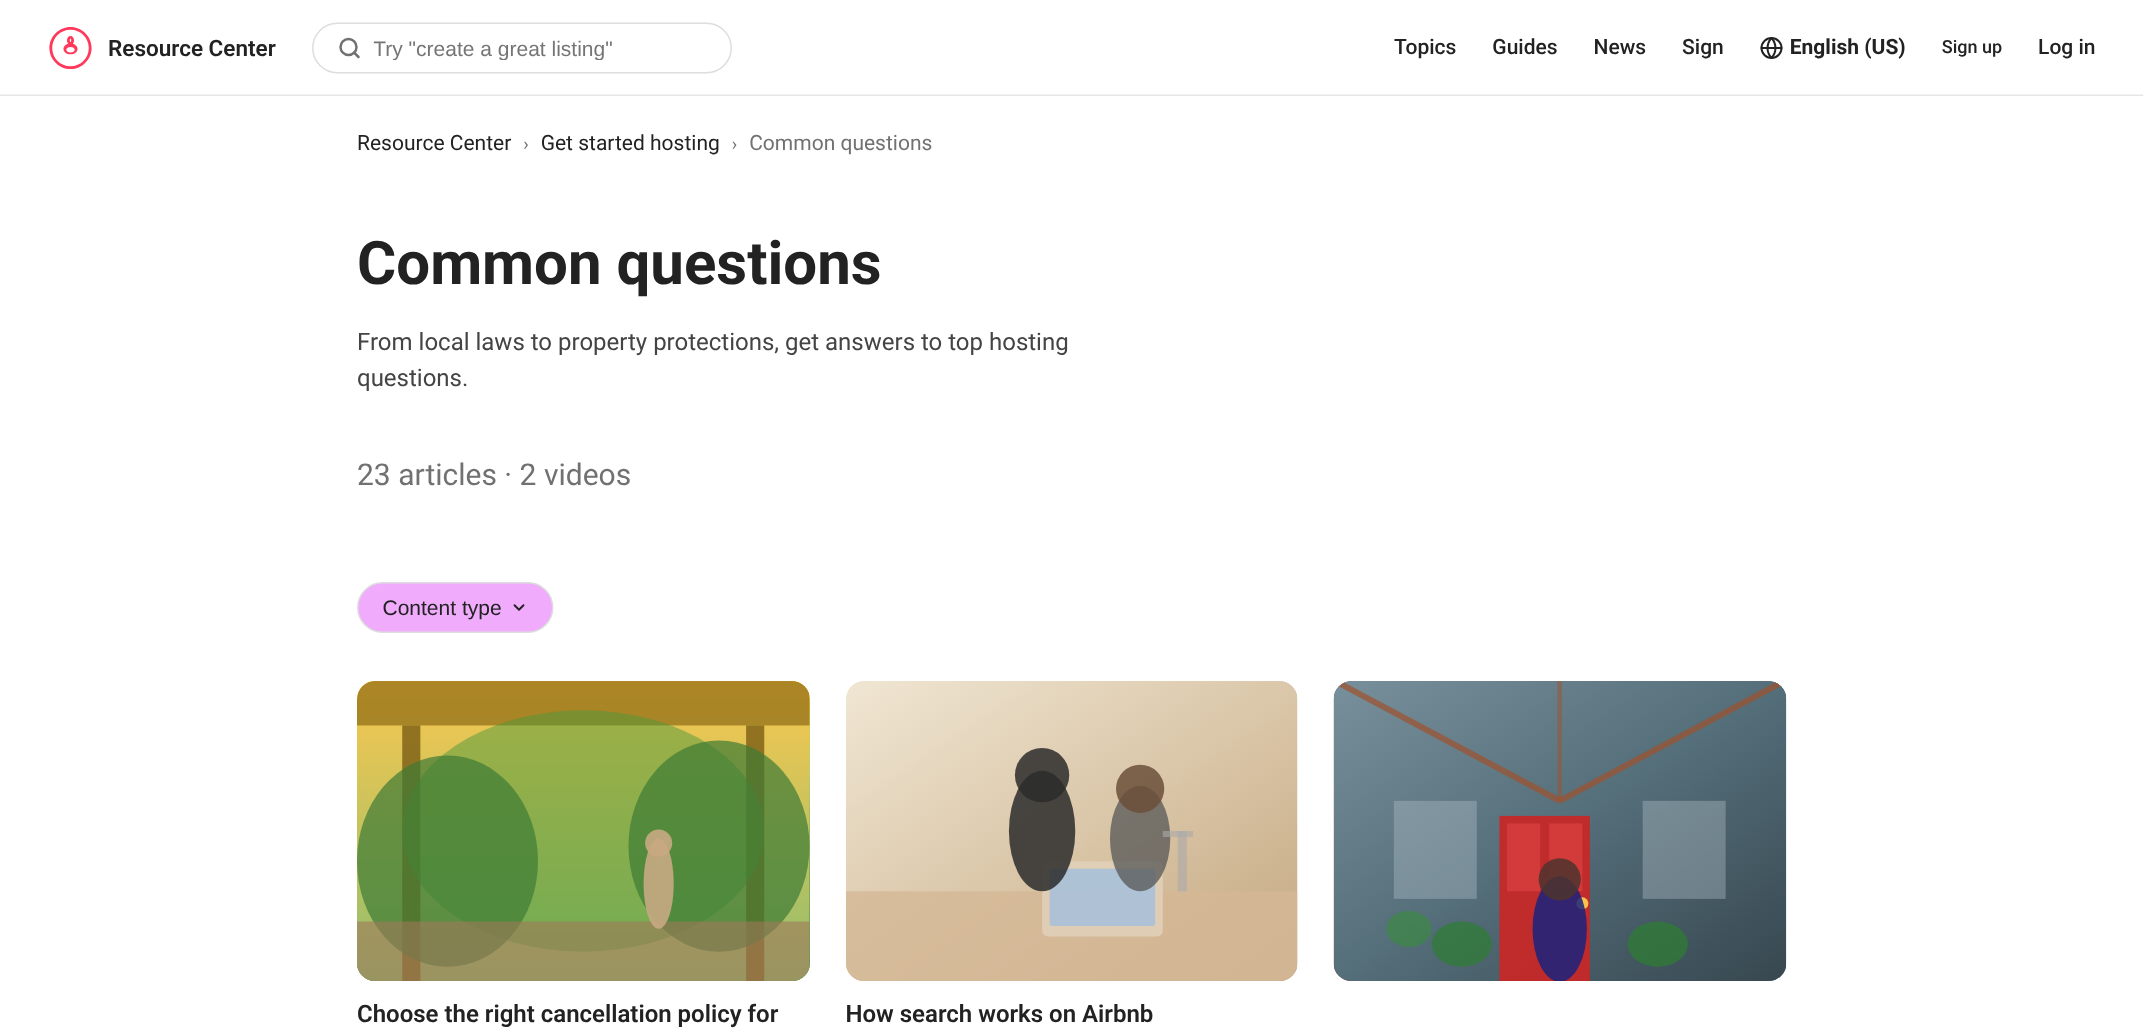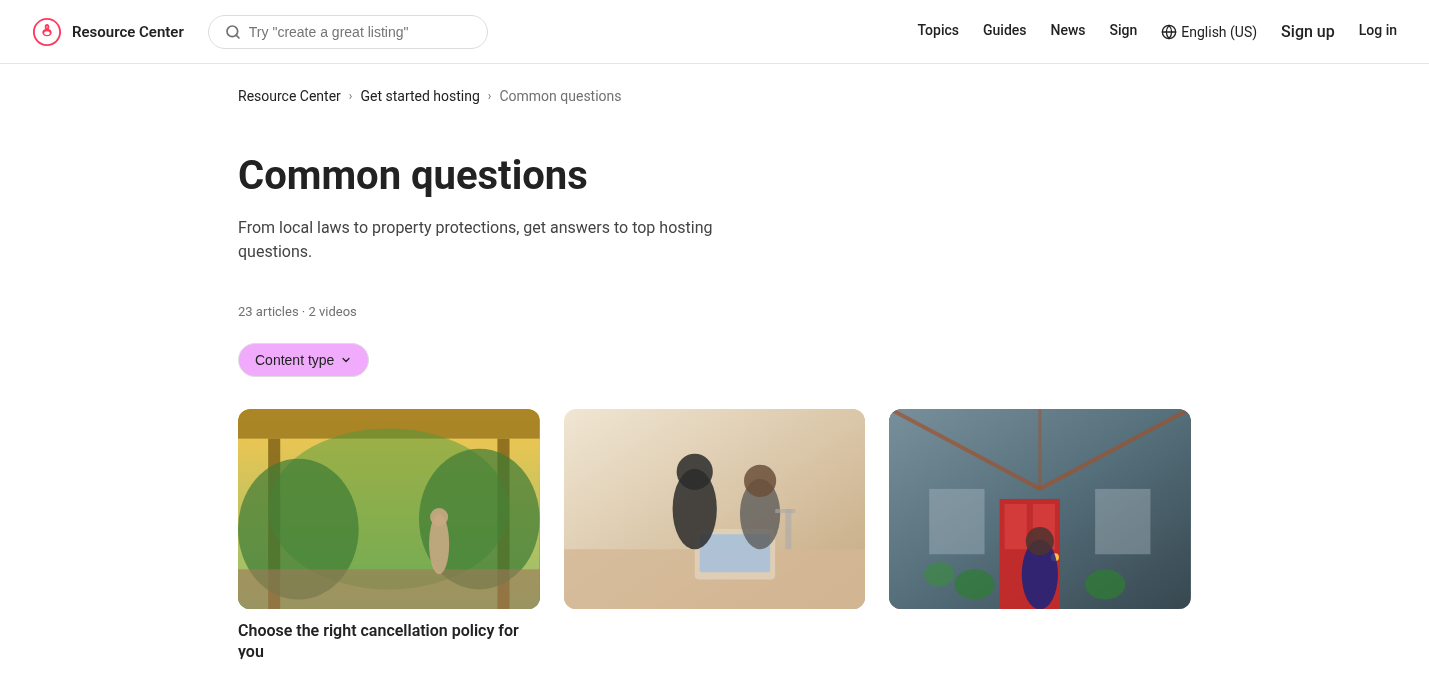"English (US)" .nav-lang { font-weight: 400 -> 700 }
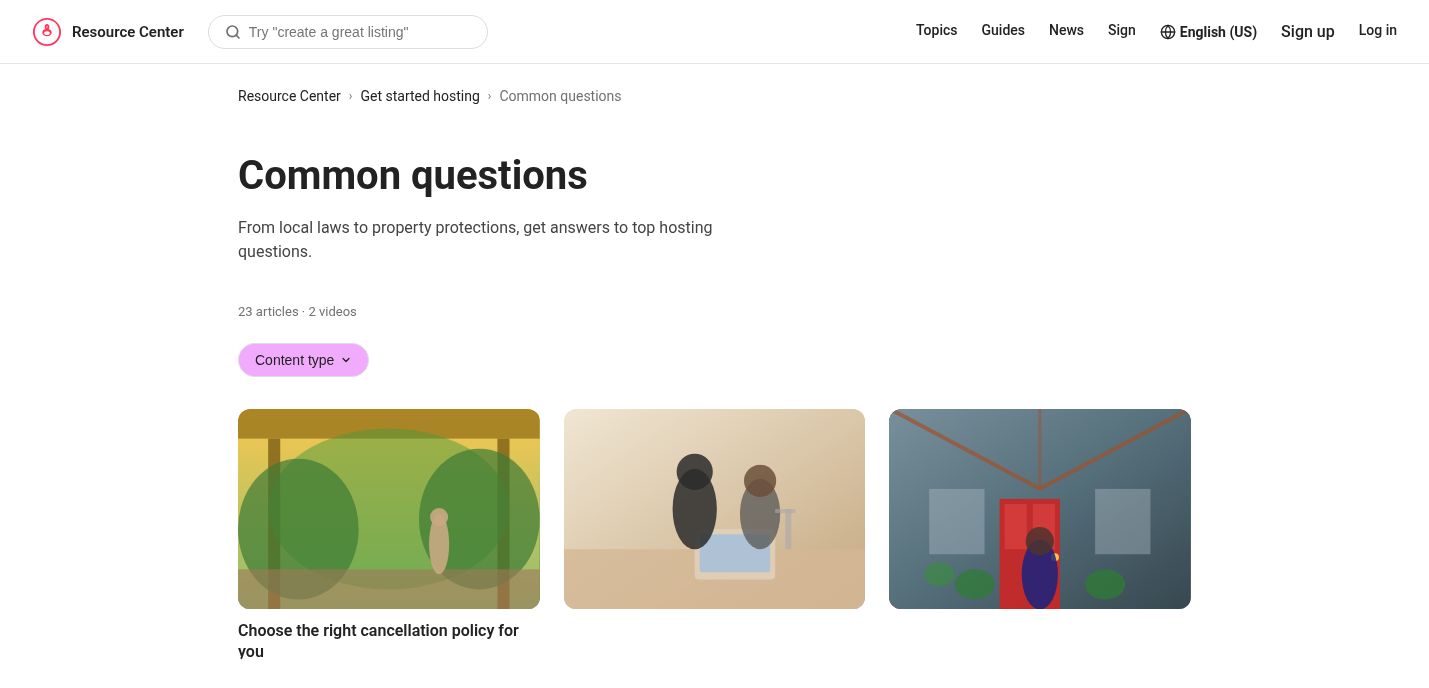"Sign up" .nav-signup { font-size: 16px -> 12px }
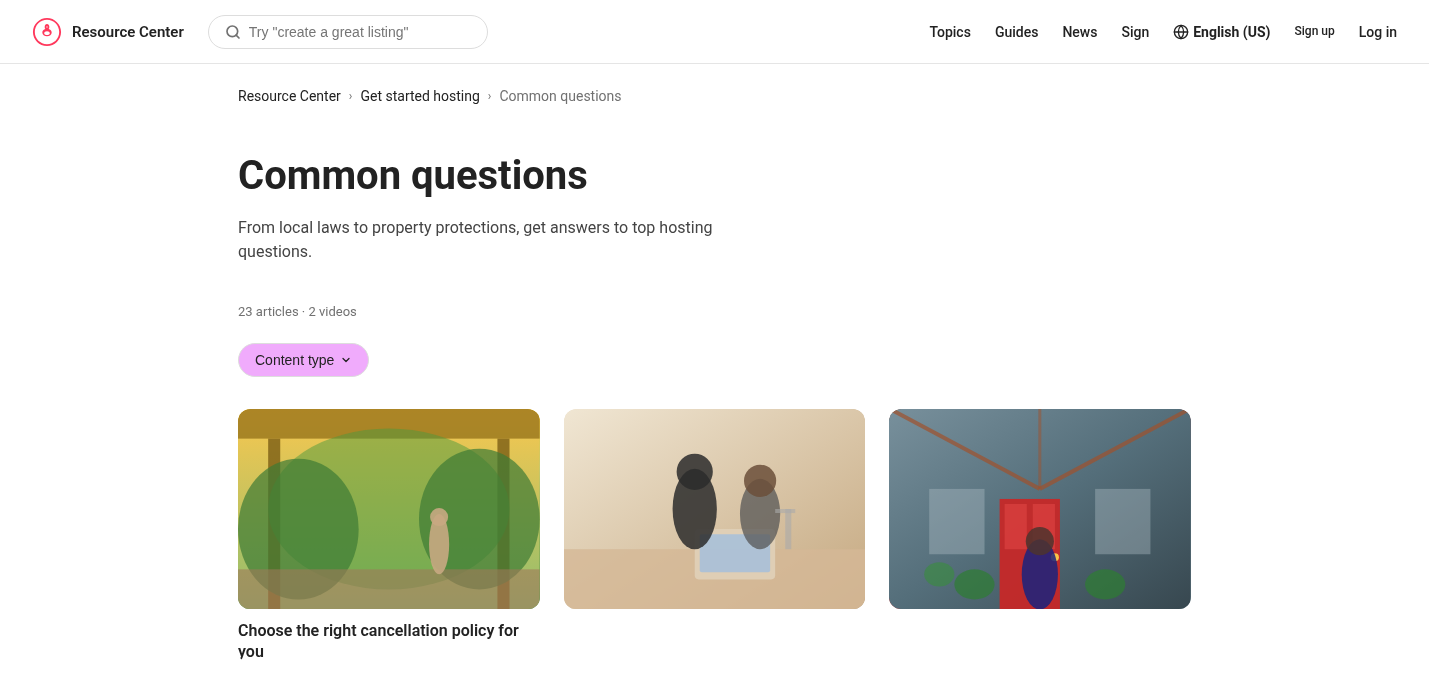"23 articles · 2 videos" .hero-meta { font-size: 13px -> 20px; margin-bottom: 24px -> 60px }
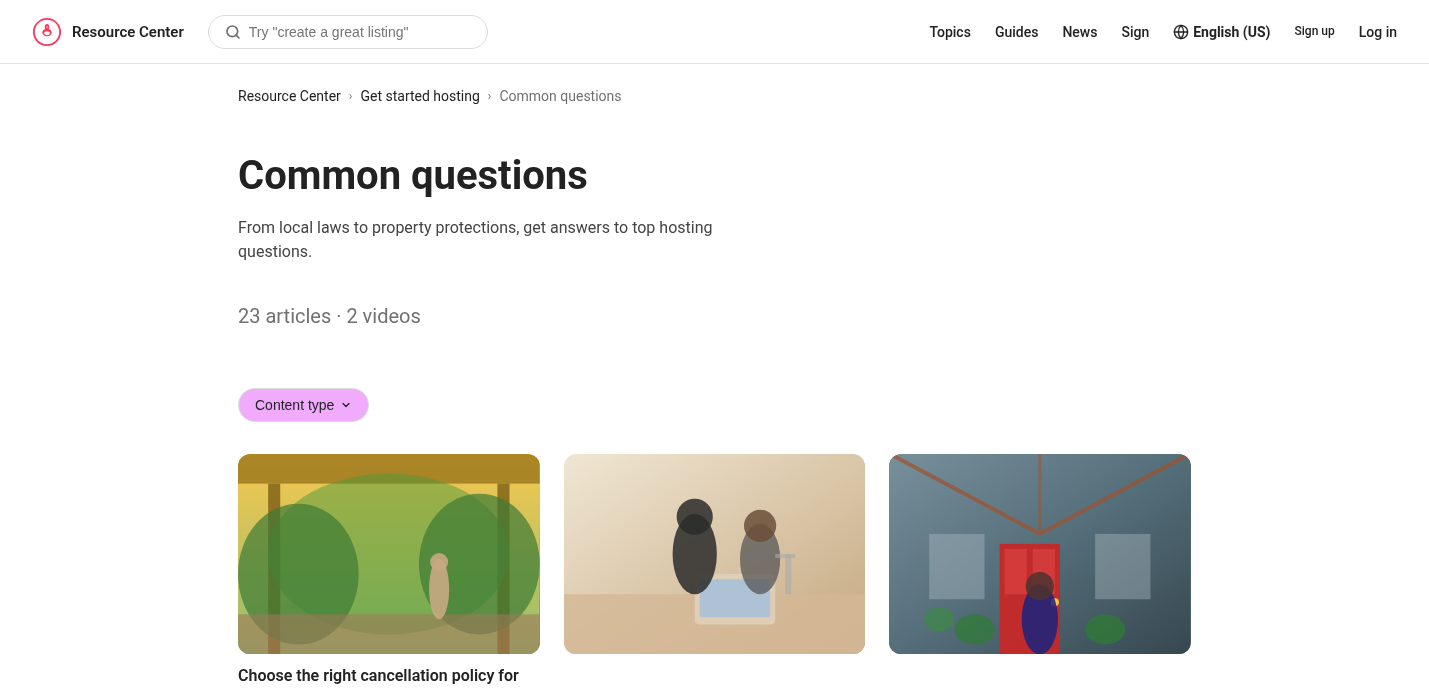"How search works on Airbnb" div.card-title { html: none -> <div>How search works on Airbnb</div> }
